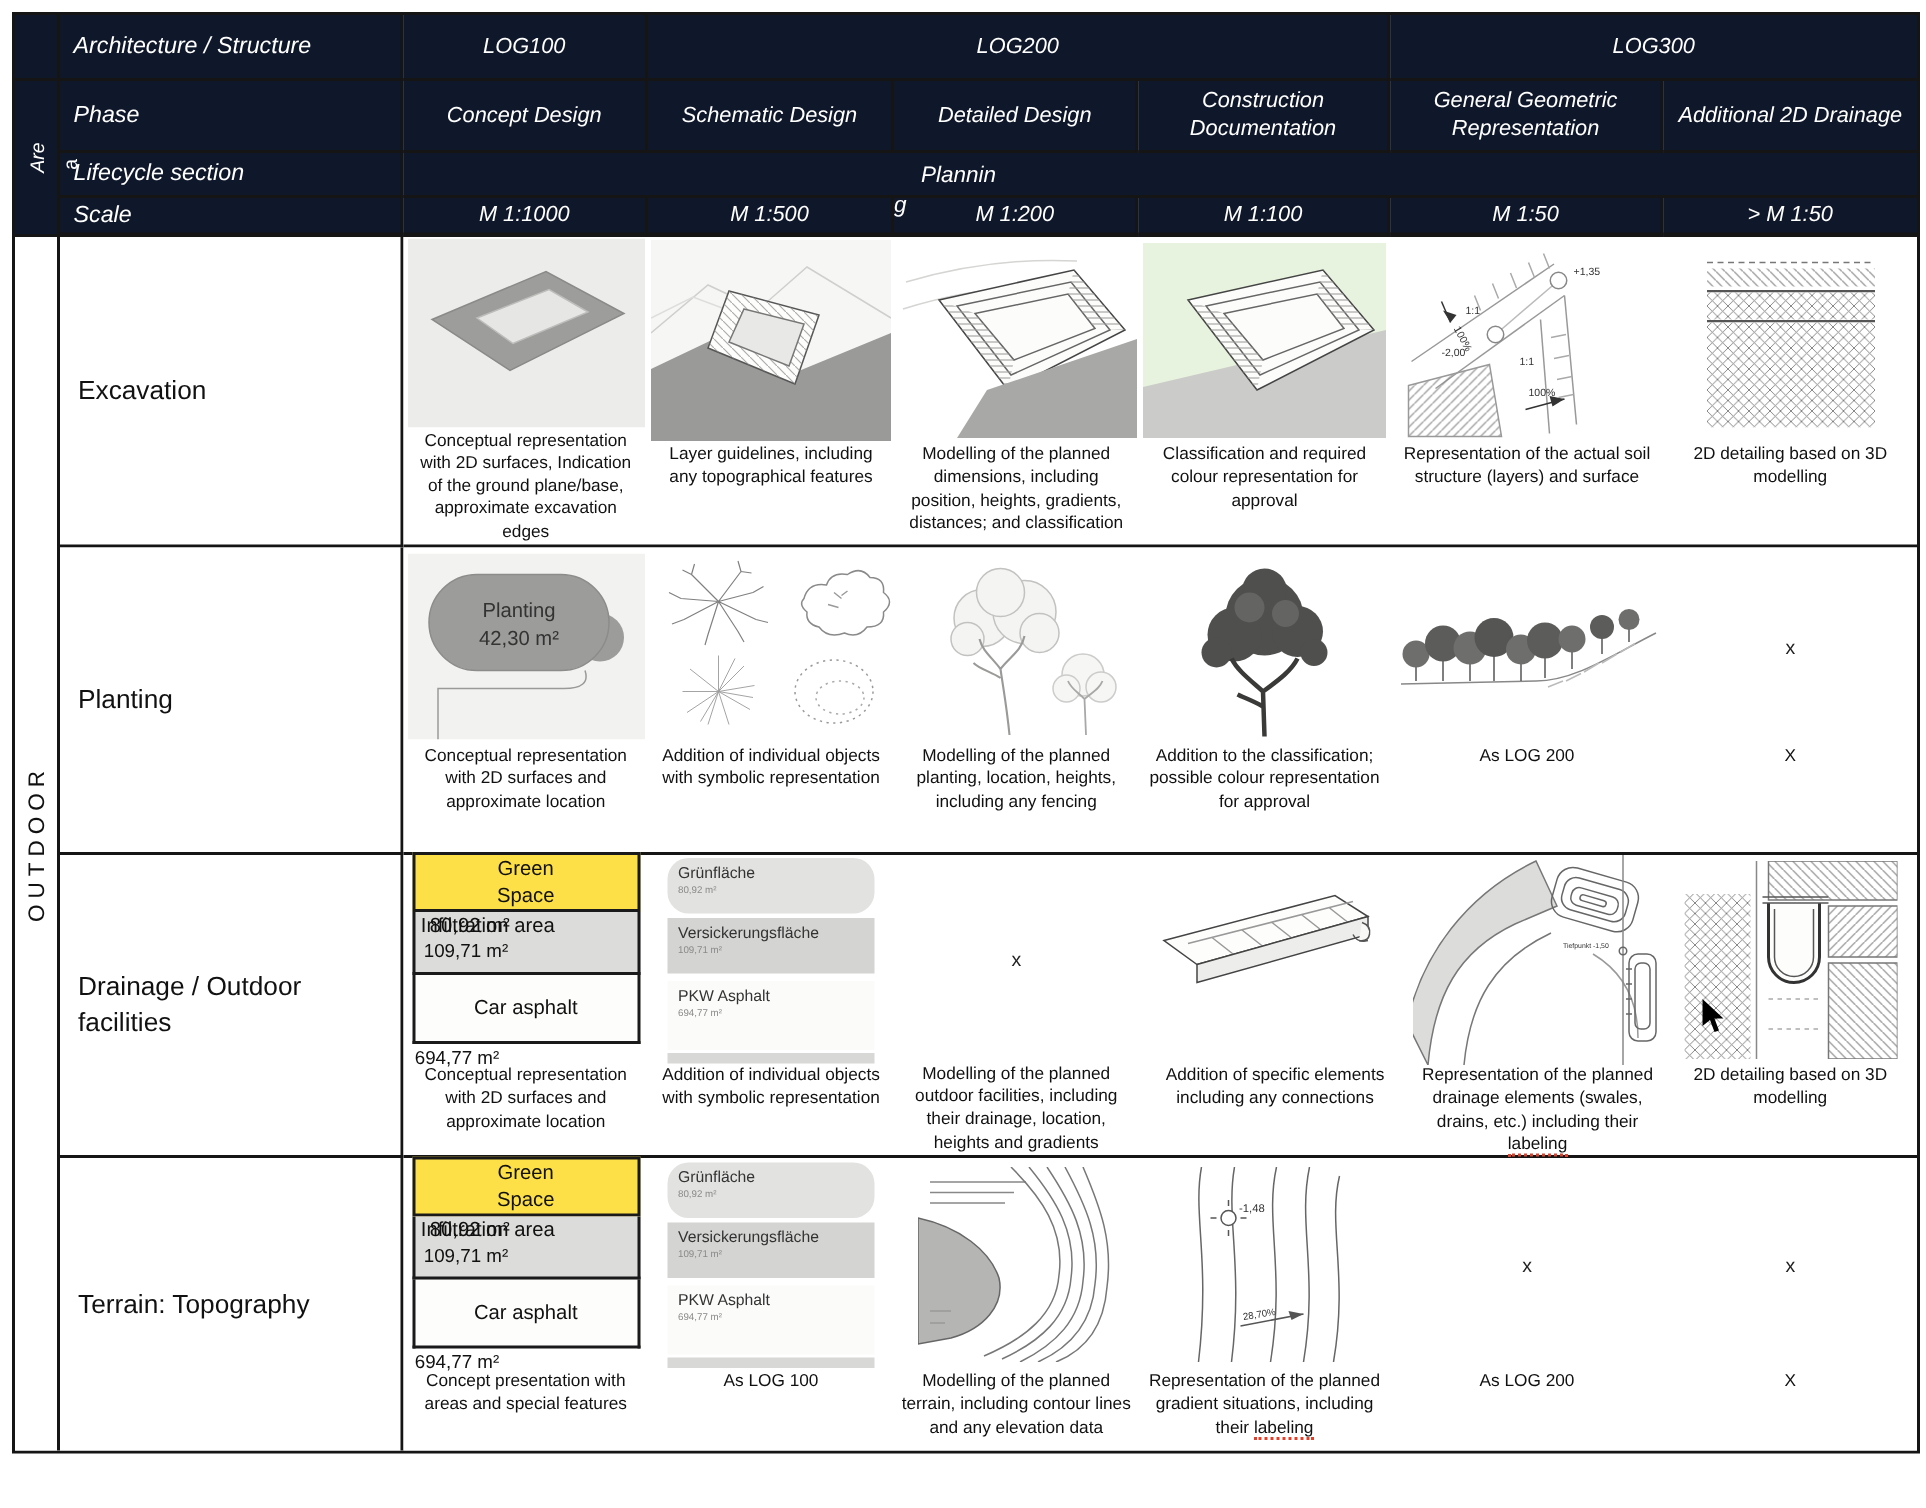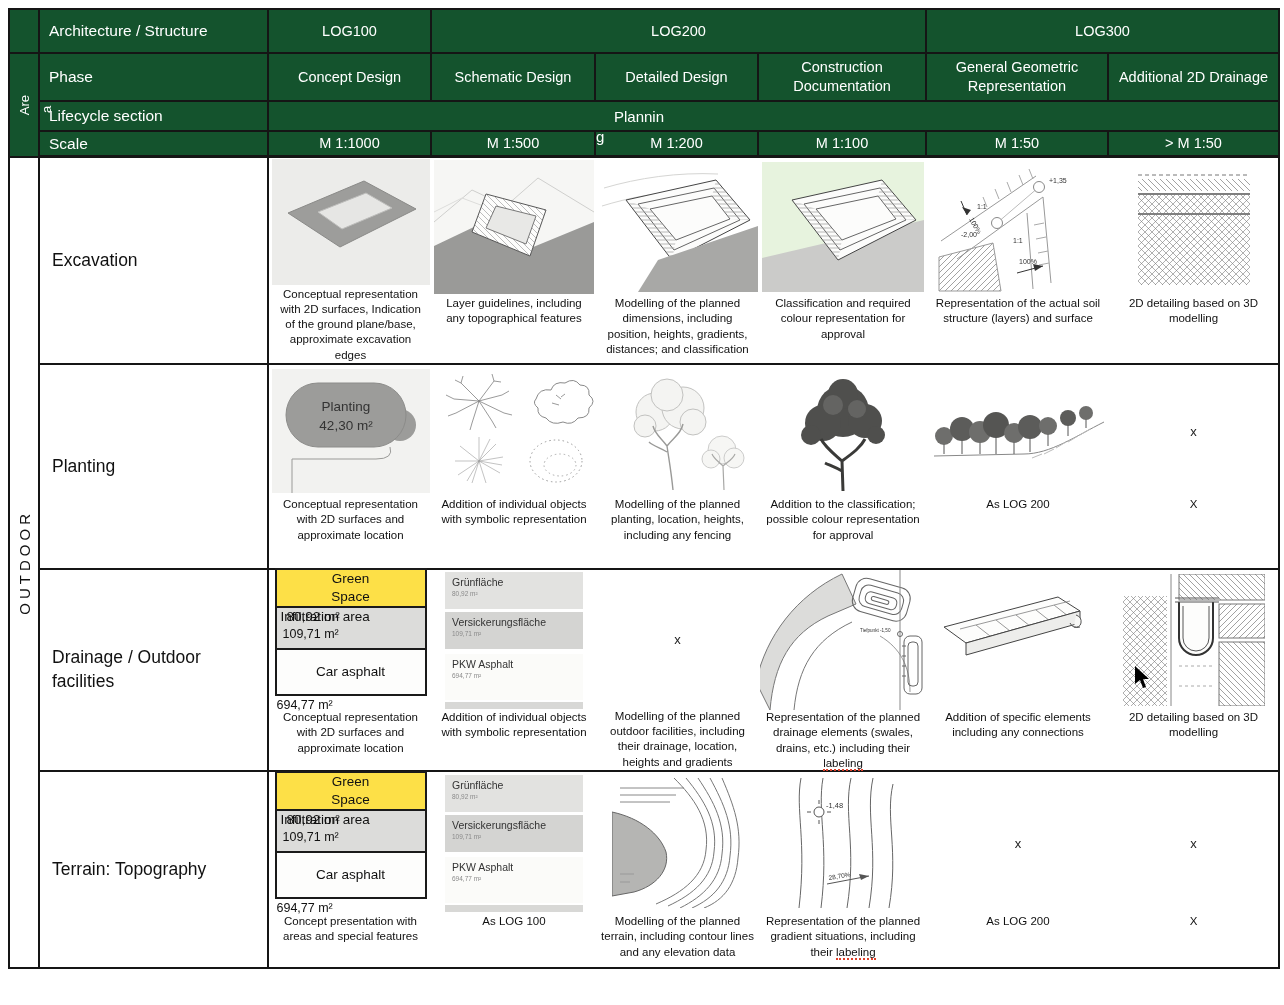"Architecture / Structure" .h { background: #14532d -> #0f172a; font-style: none -> italic }
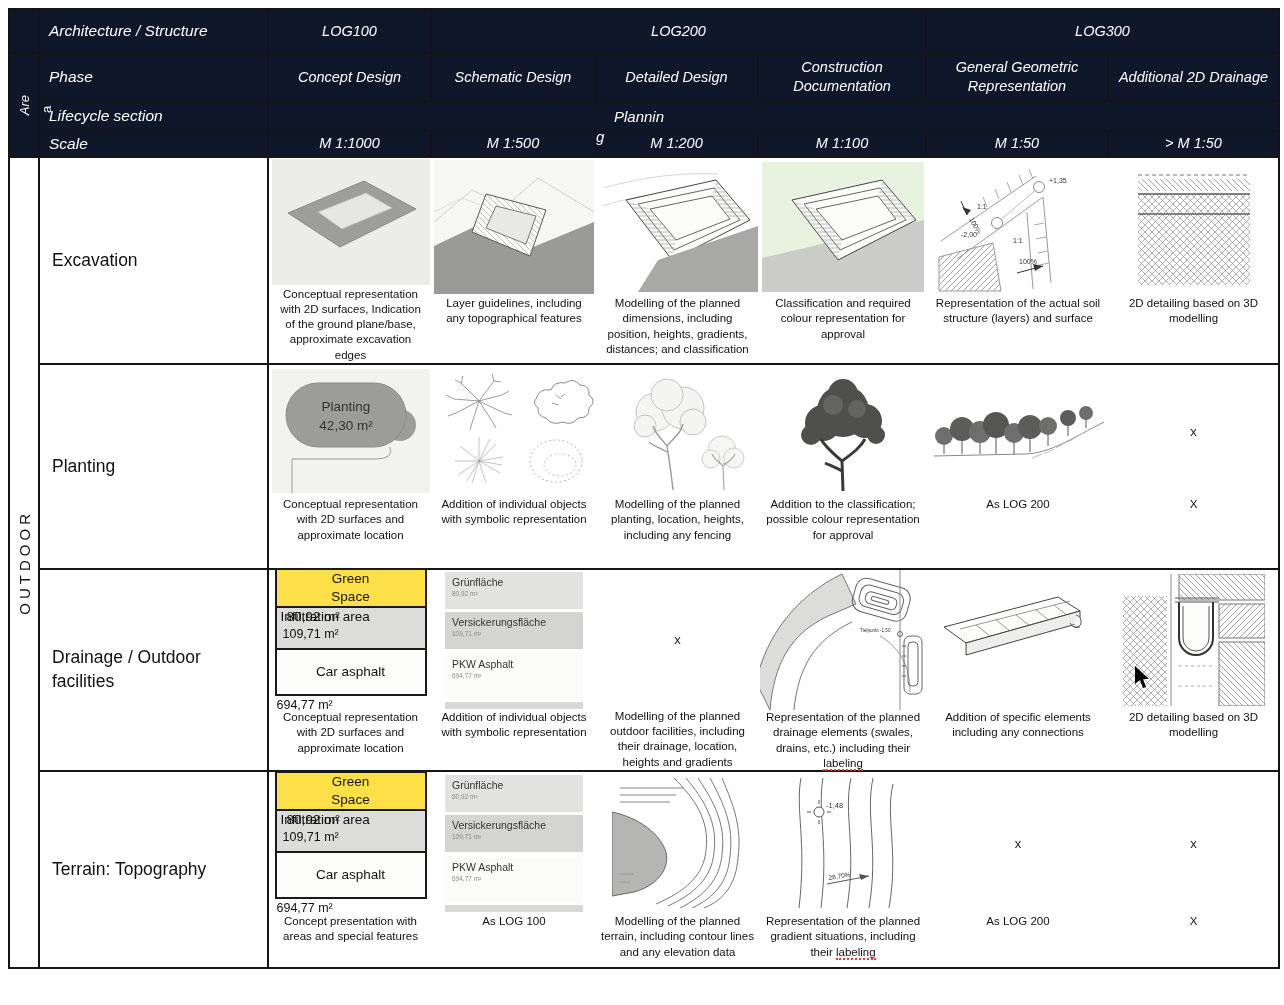"Grünfläche" .gl-a { border-radius: none -> 14px }
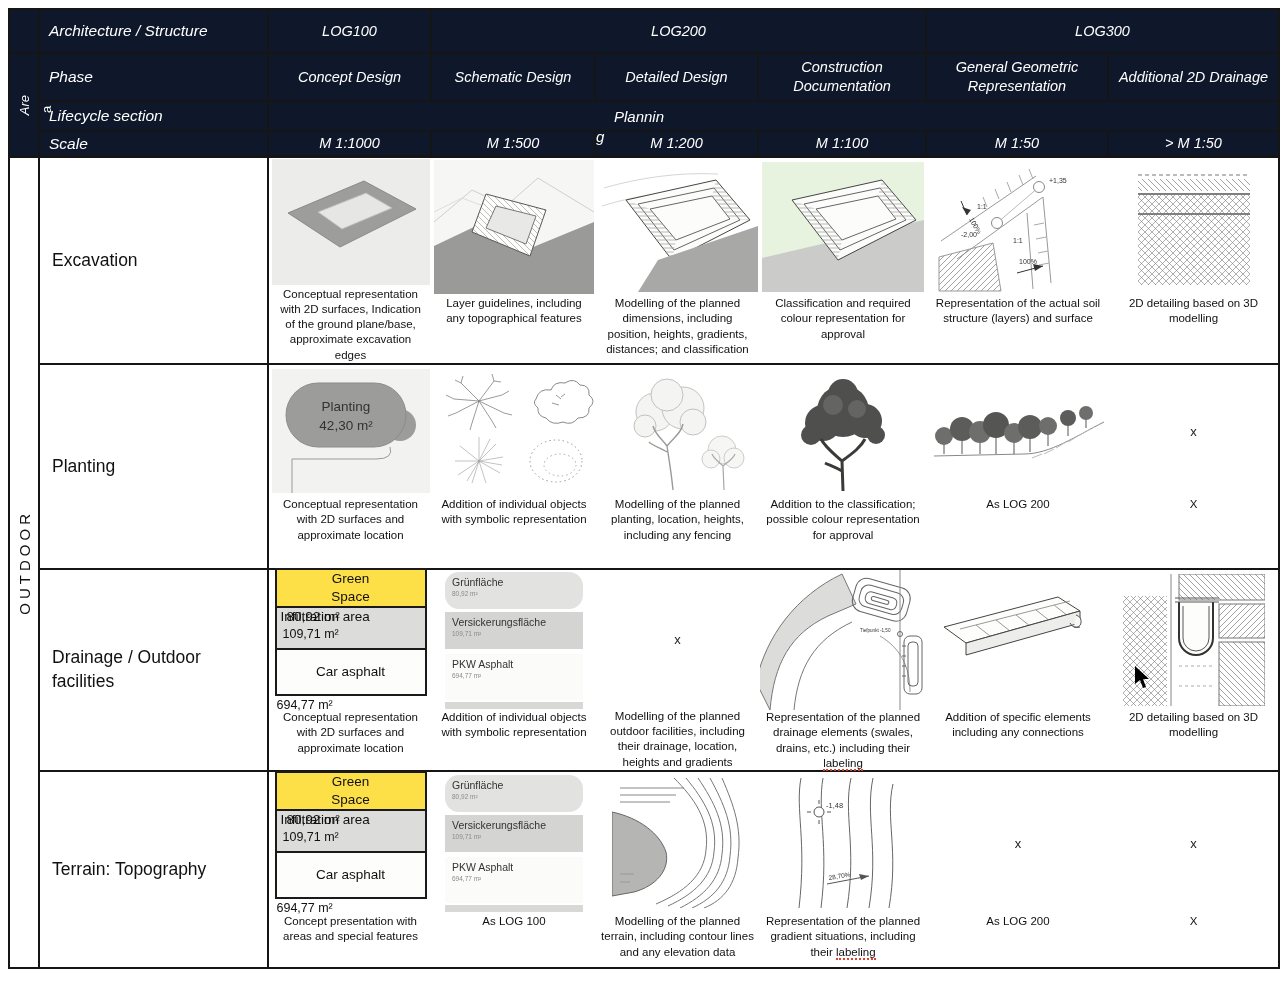"Representation of the planned drainage" div.cell { order: before "Addition of specific elements including" -> after "Addition of specific elements including" }
